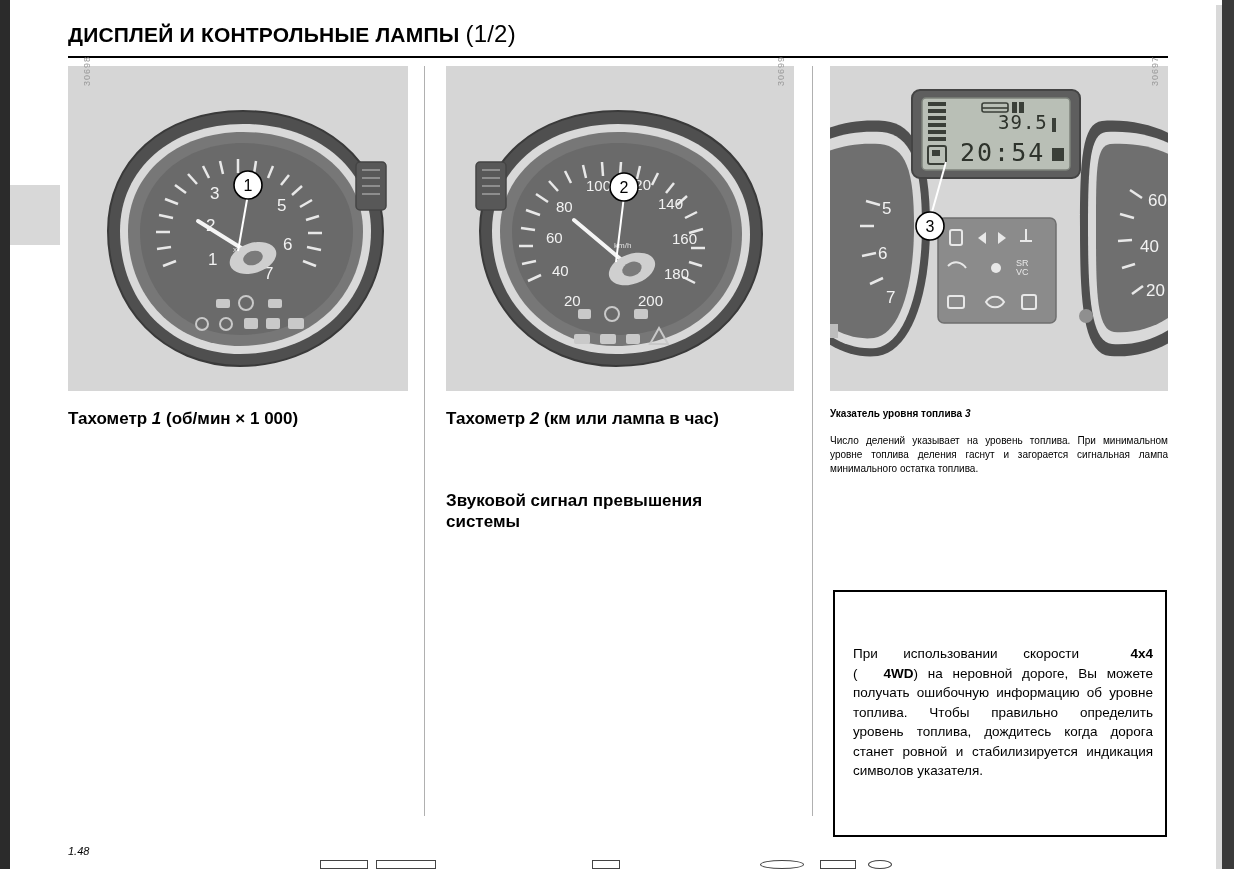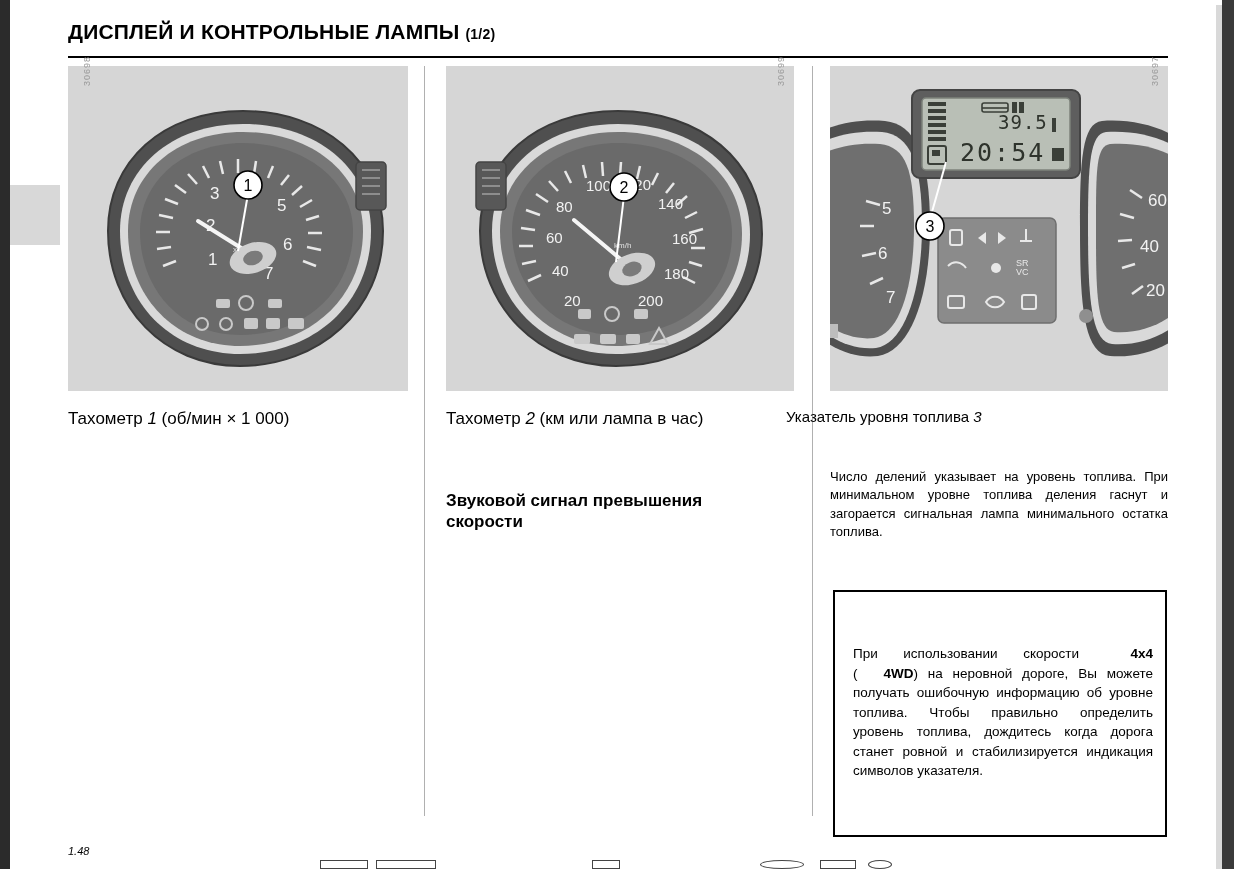"(1/2)" .title .frac { font-size: 14px -> 24px; font-weight: bold -> normal }
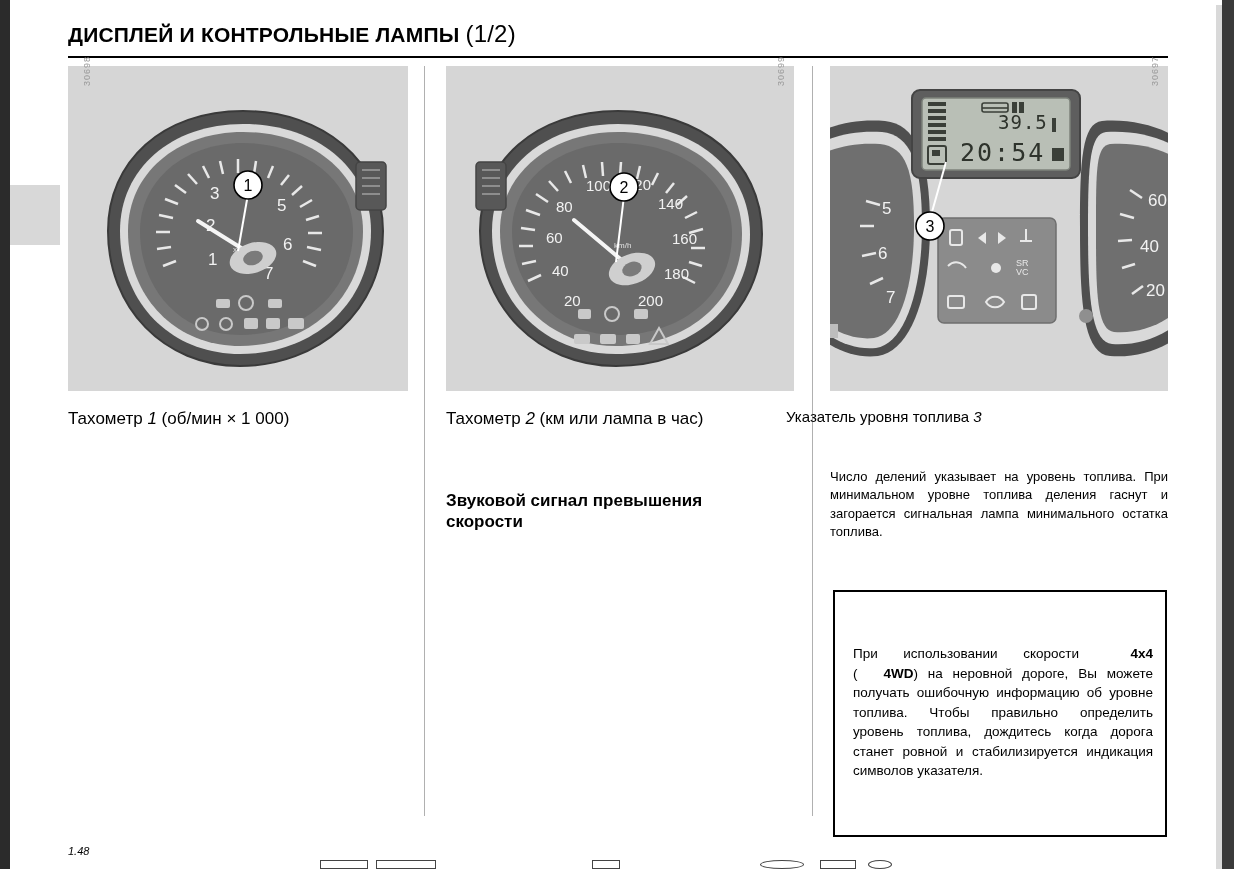"Тахометр 1 (об/мин × 1" .caption { font-weight: normal -> bold }
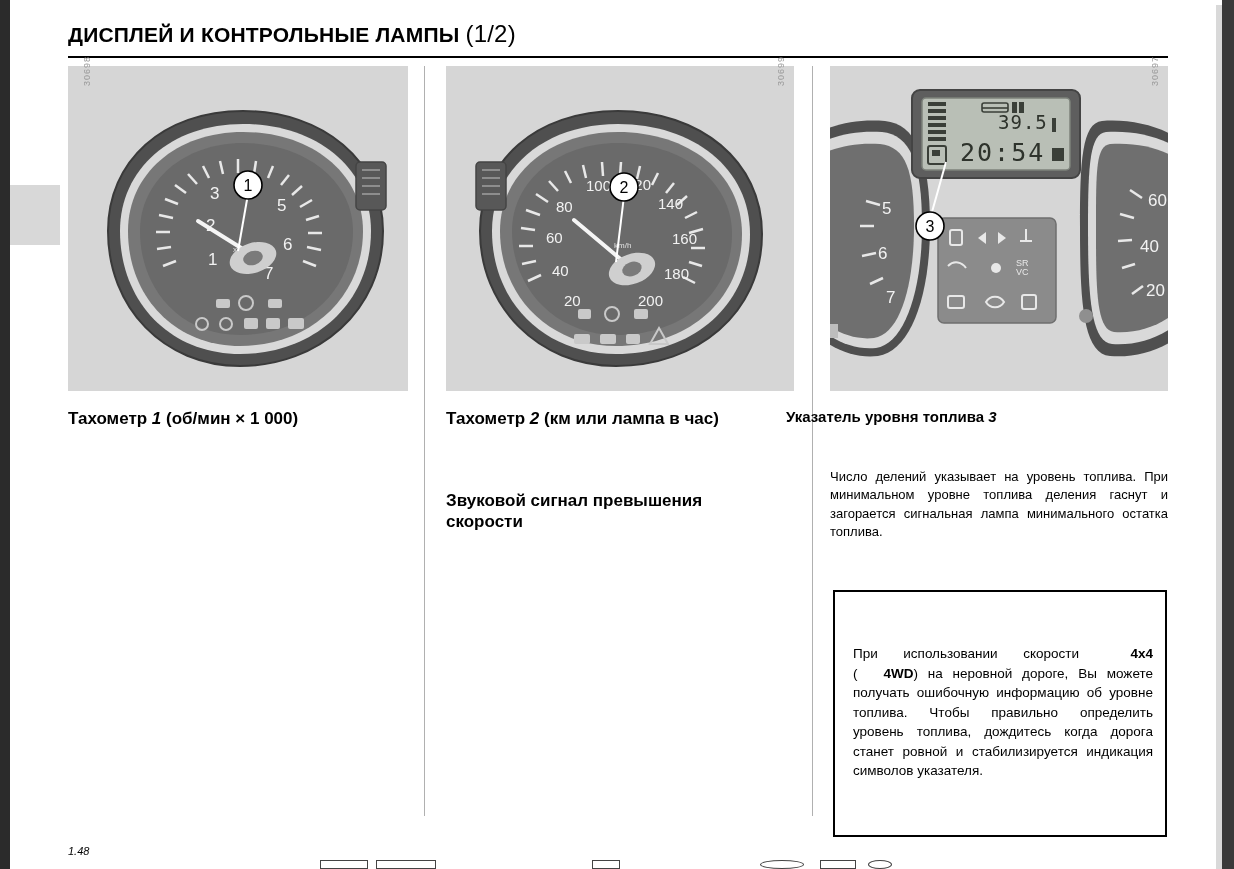"Указатель уровня топлива 3" .cap3 { font-size: 15px -> 10px; left: 786px -> 830px }
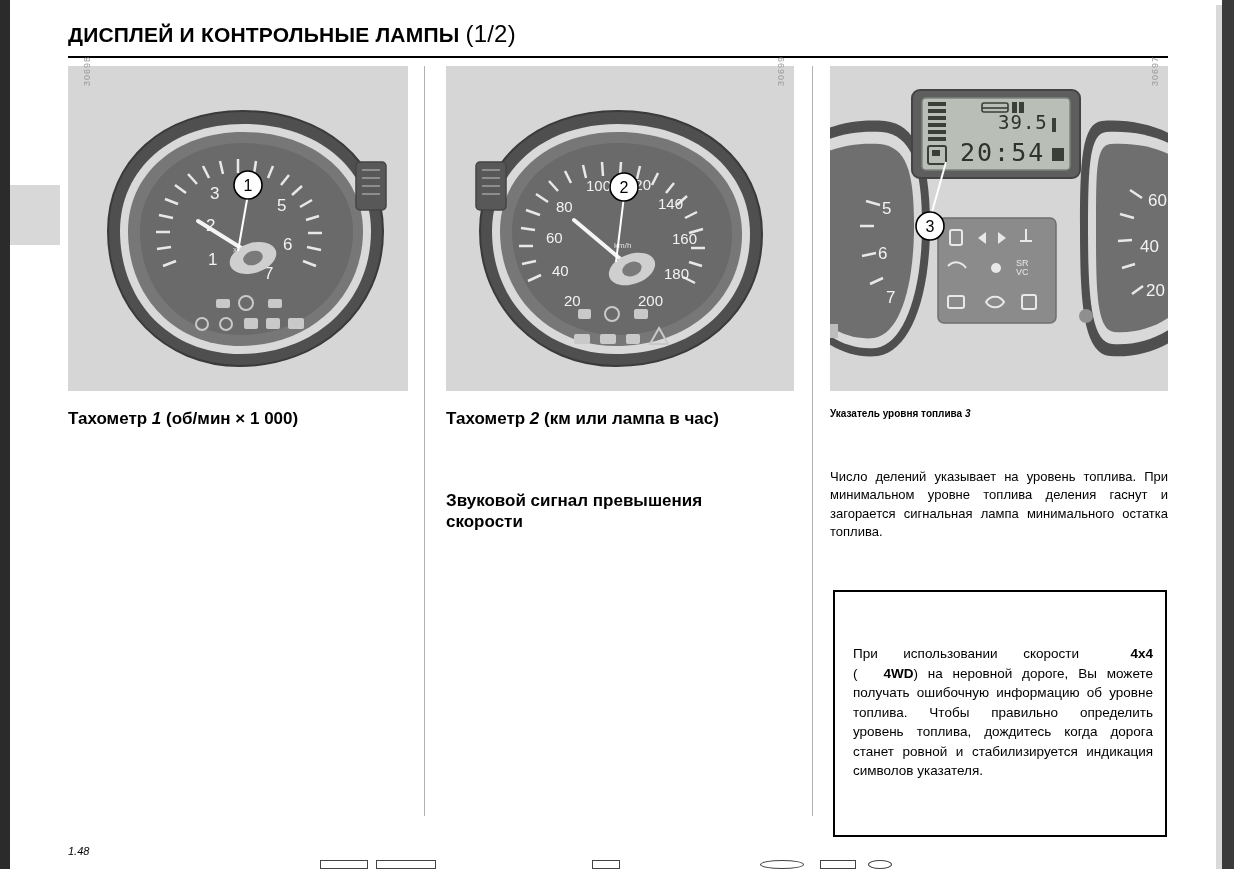"Число делений указывает на уровень" .body-text { font-size: 13px -> 10px; margin-top: 34px -> none }
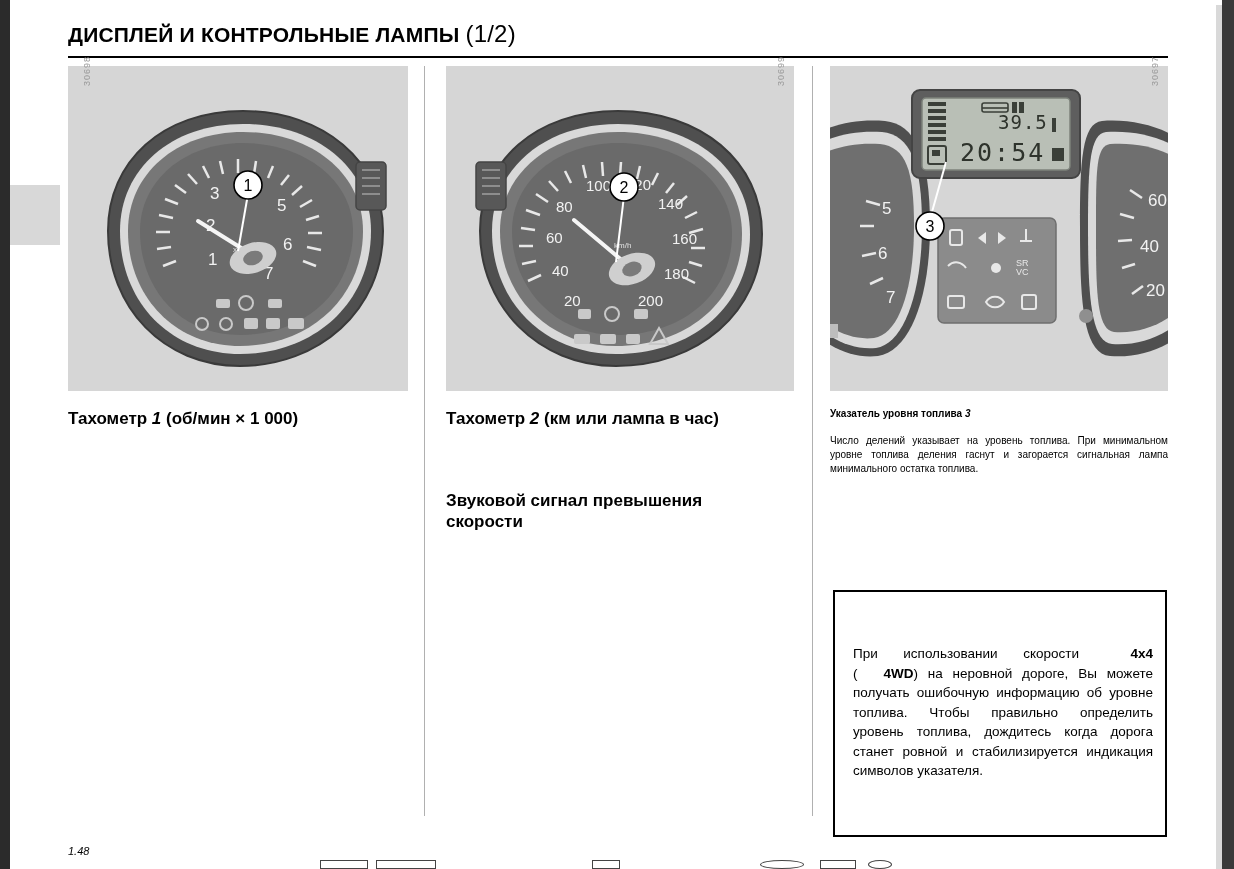"Звуковой сигнал превышения скорости" div.subhead { text: скорости -> системы }
